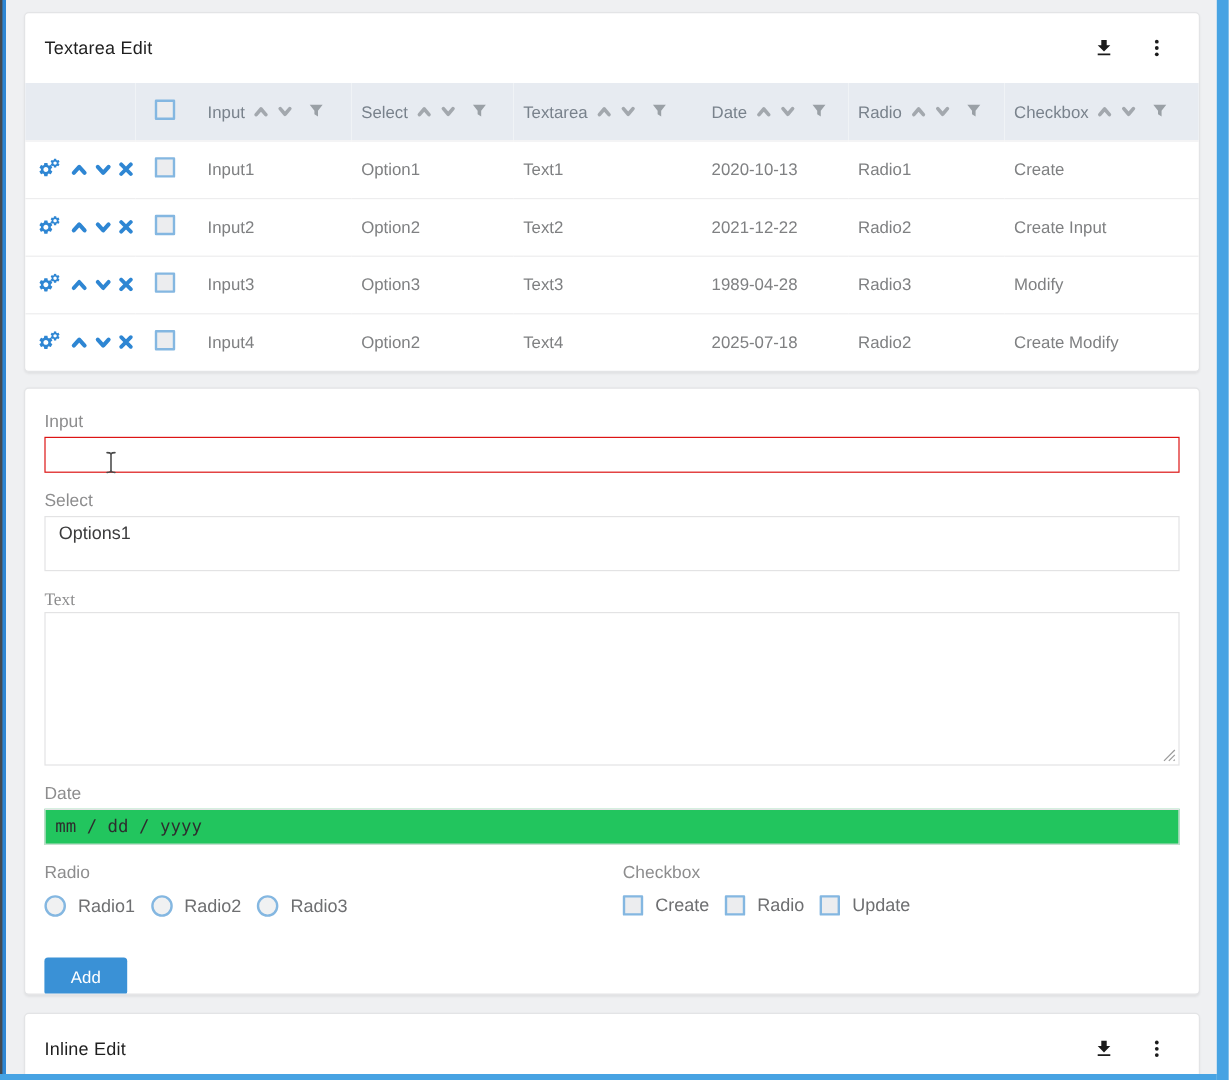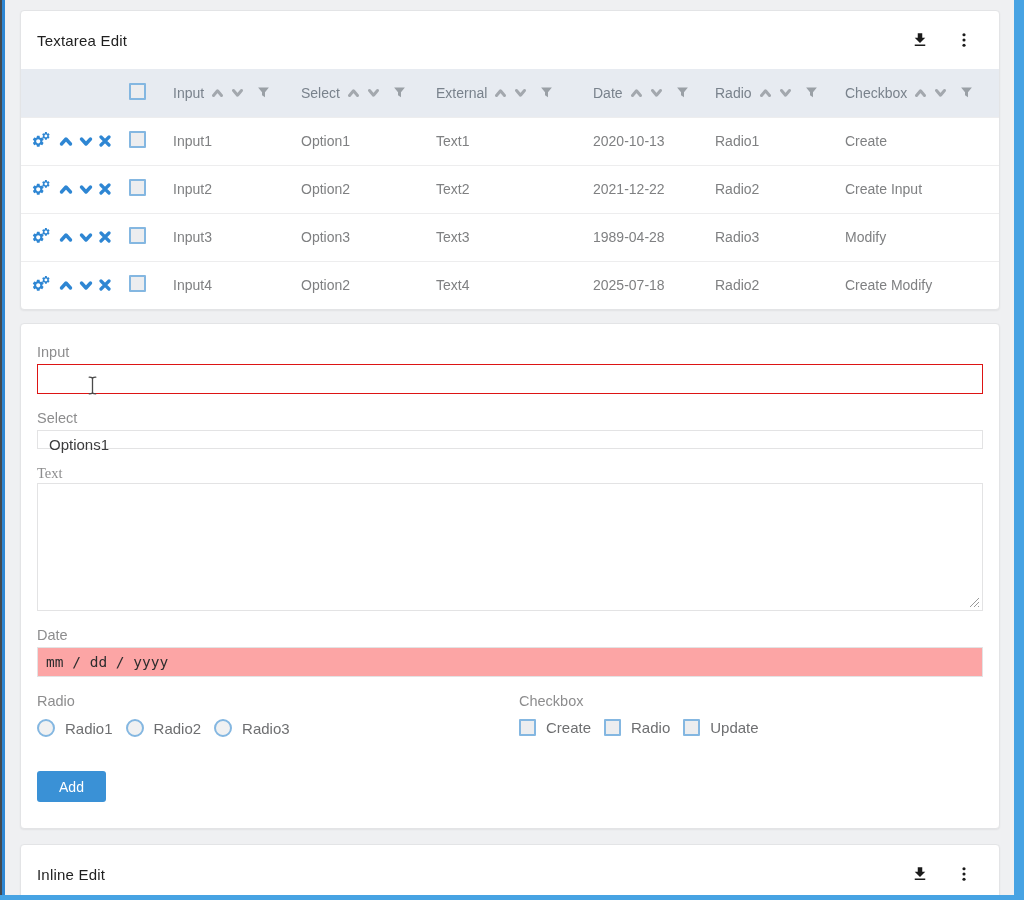"External" span { text: External -> Textarea }
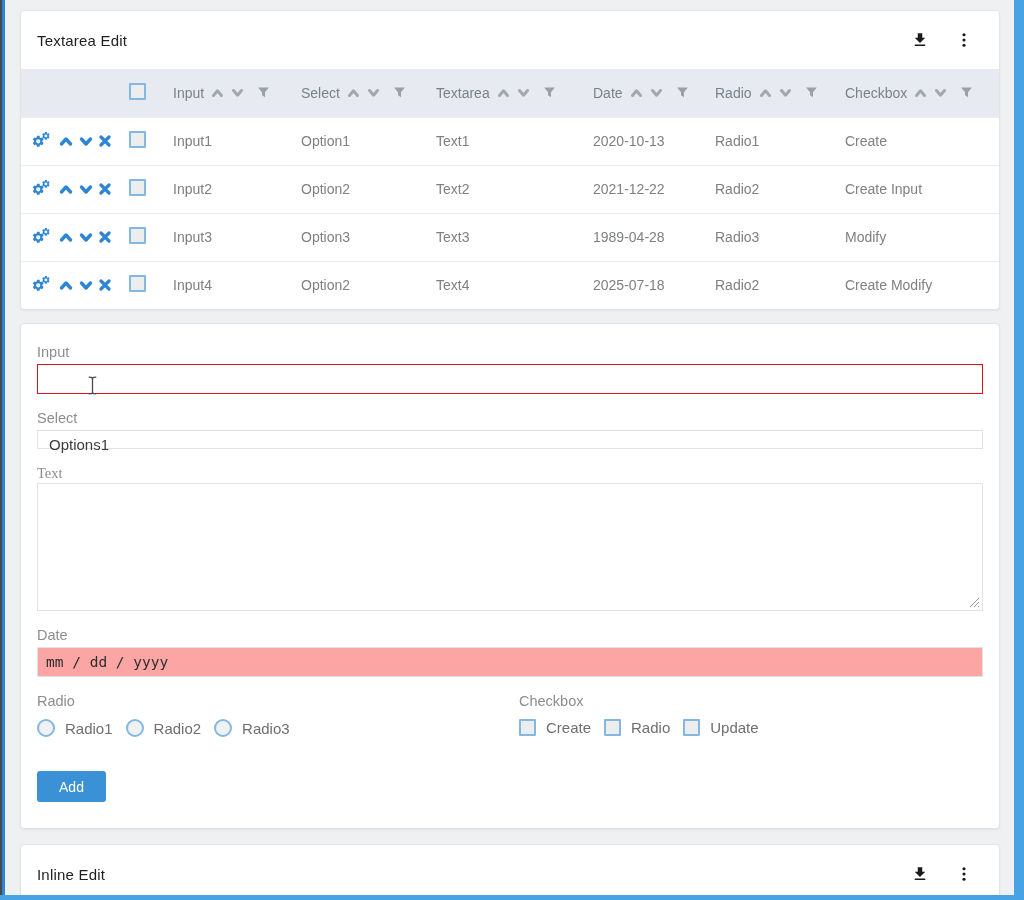"Options1" .select-box { height: 19px -> 46px }
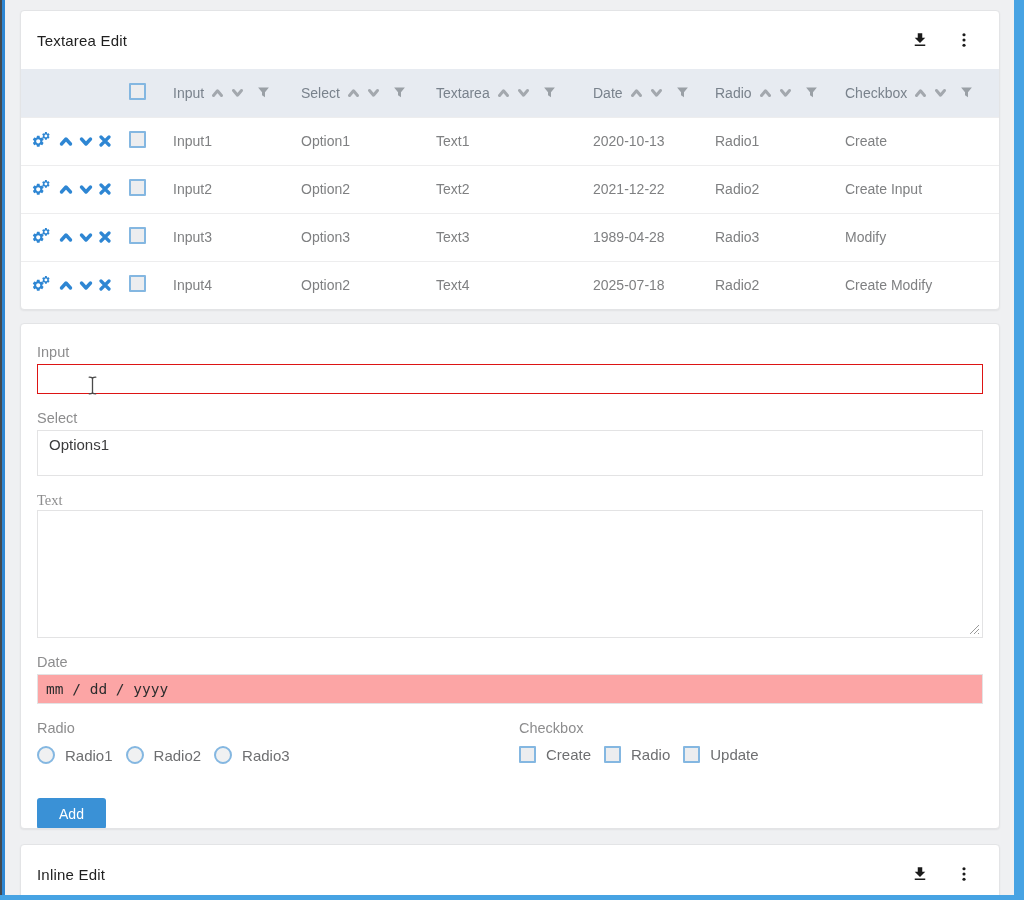"mm / dd / yyyy" .date-box { background: #fca5a5 -> #22c55e }
